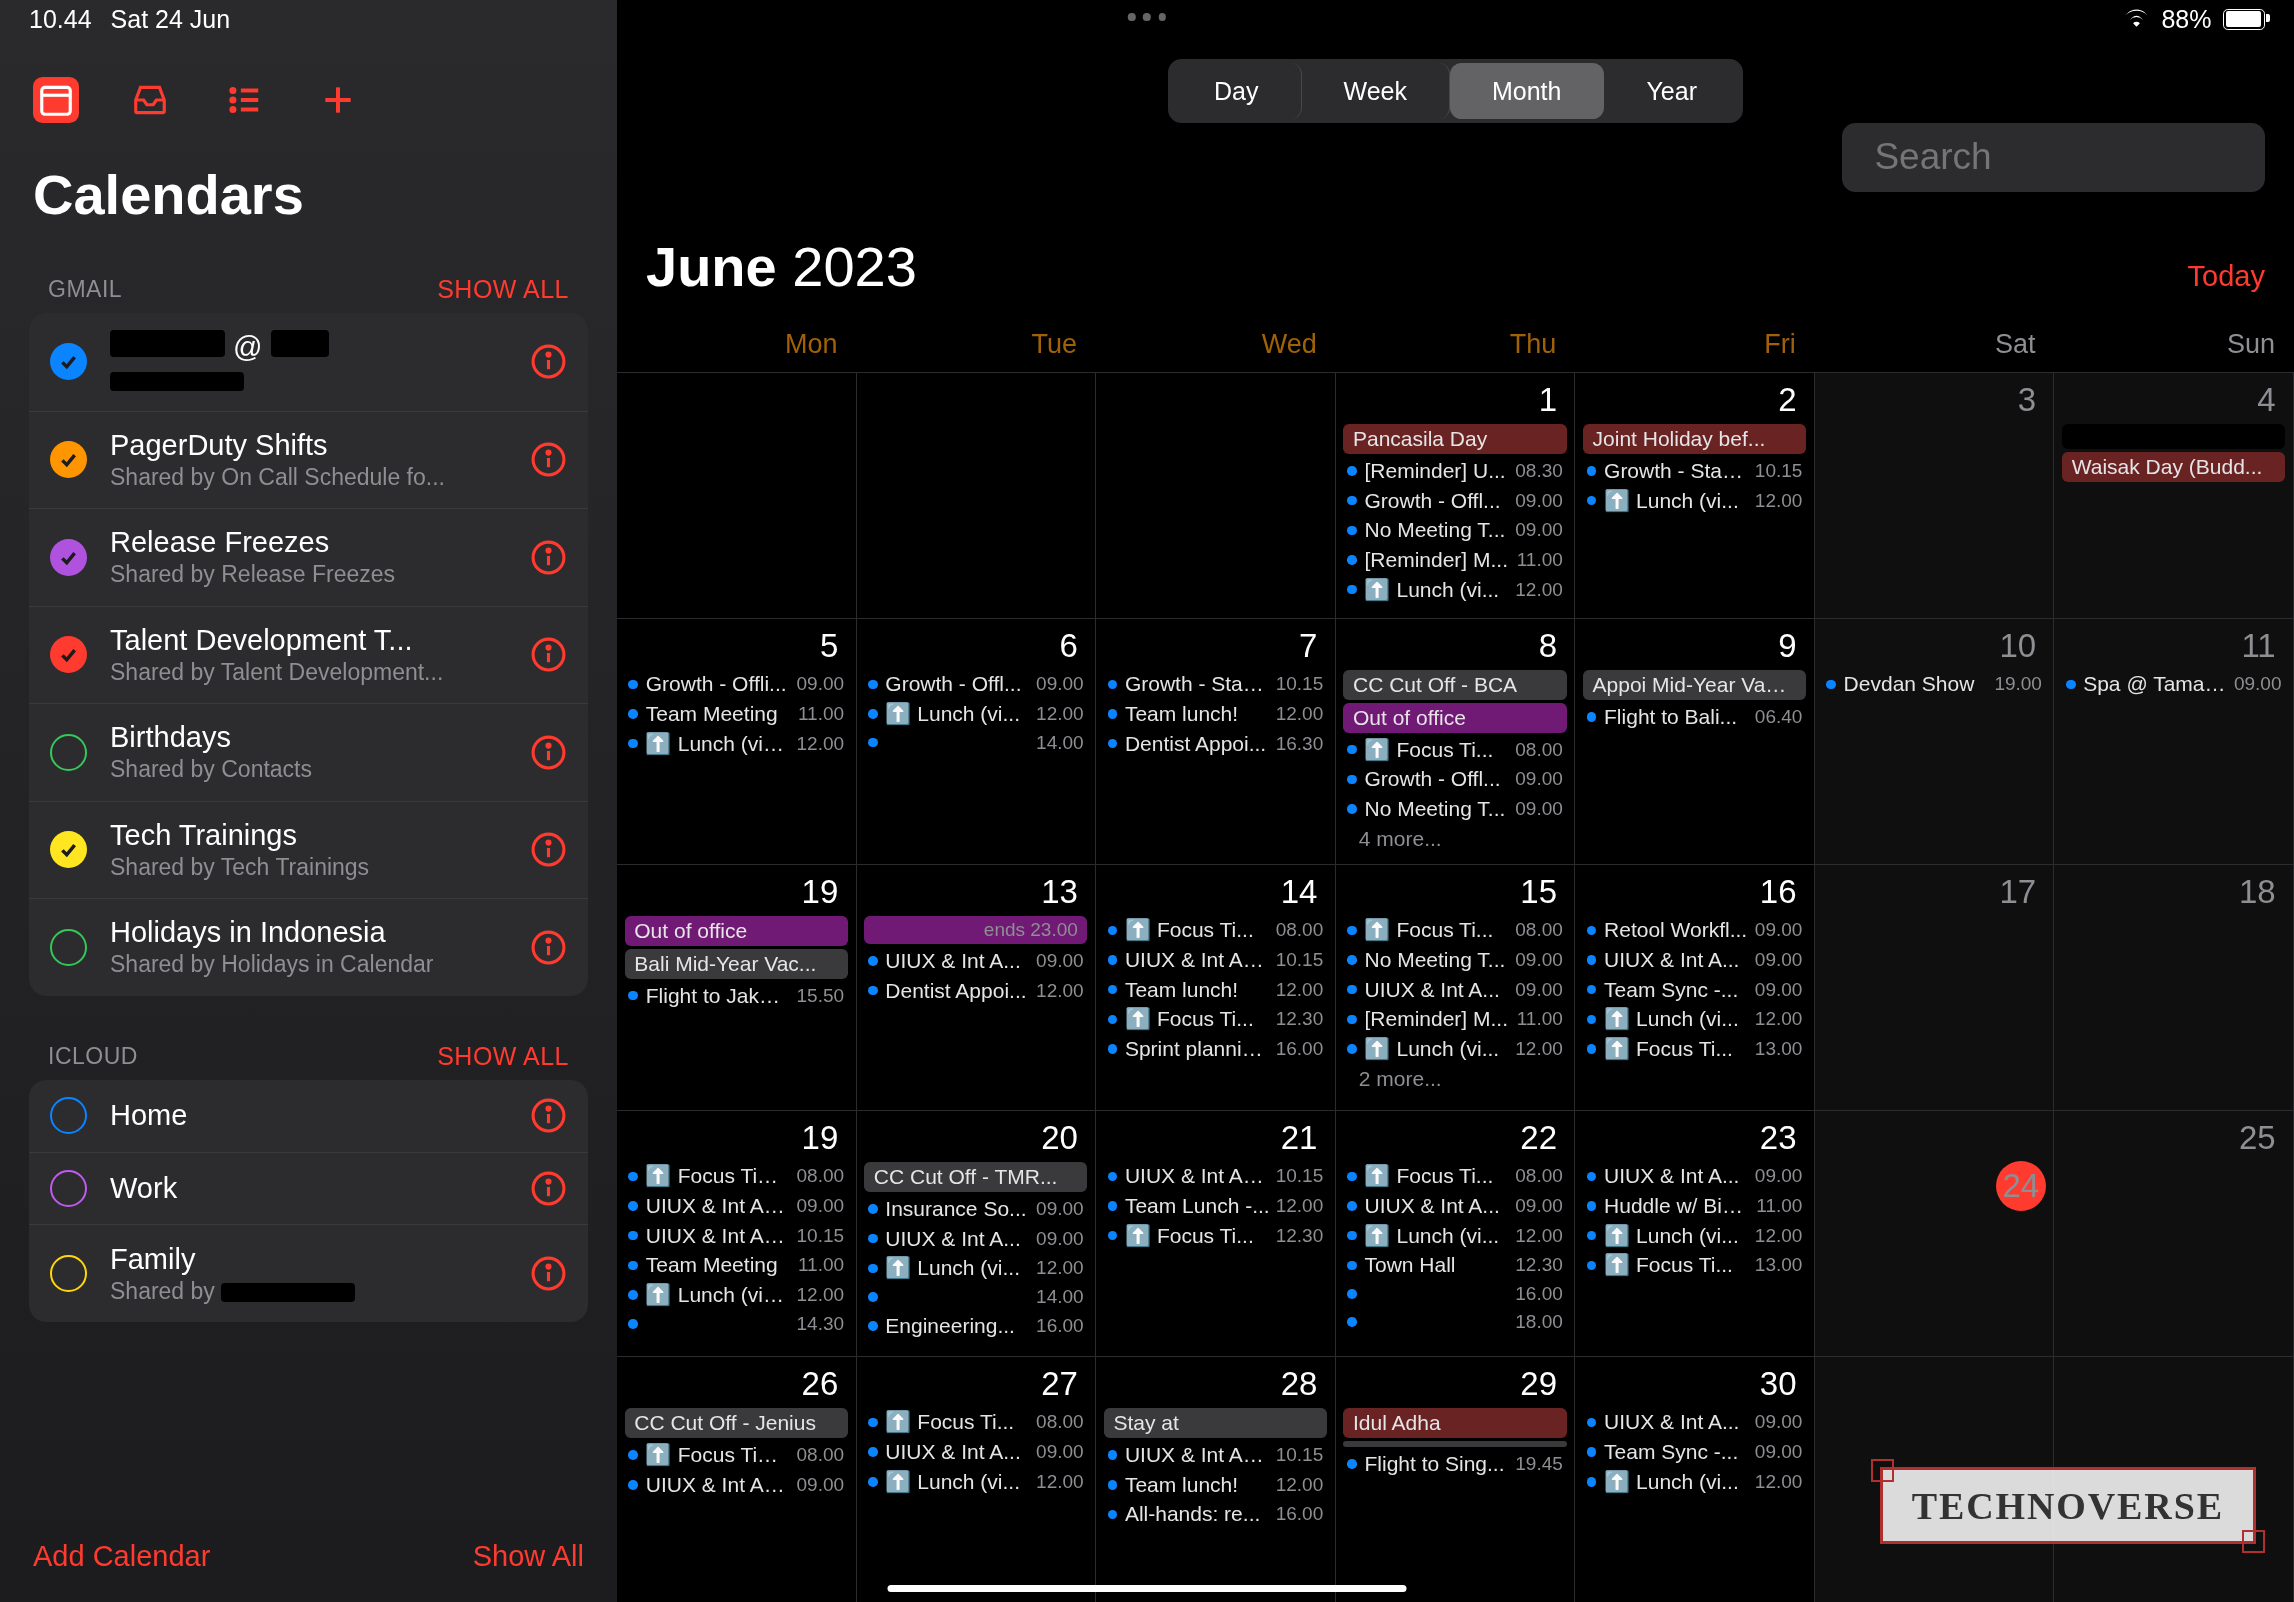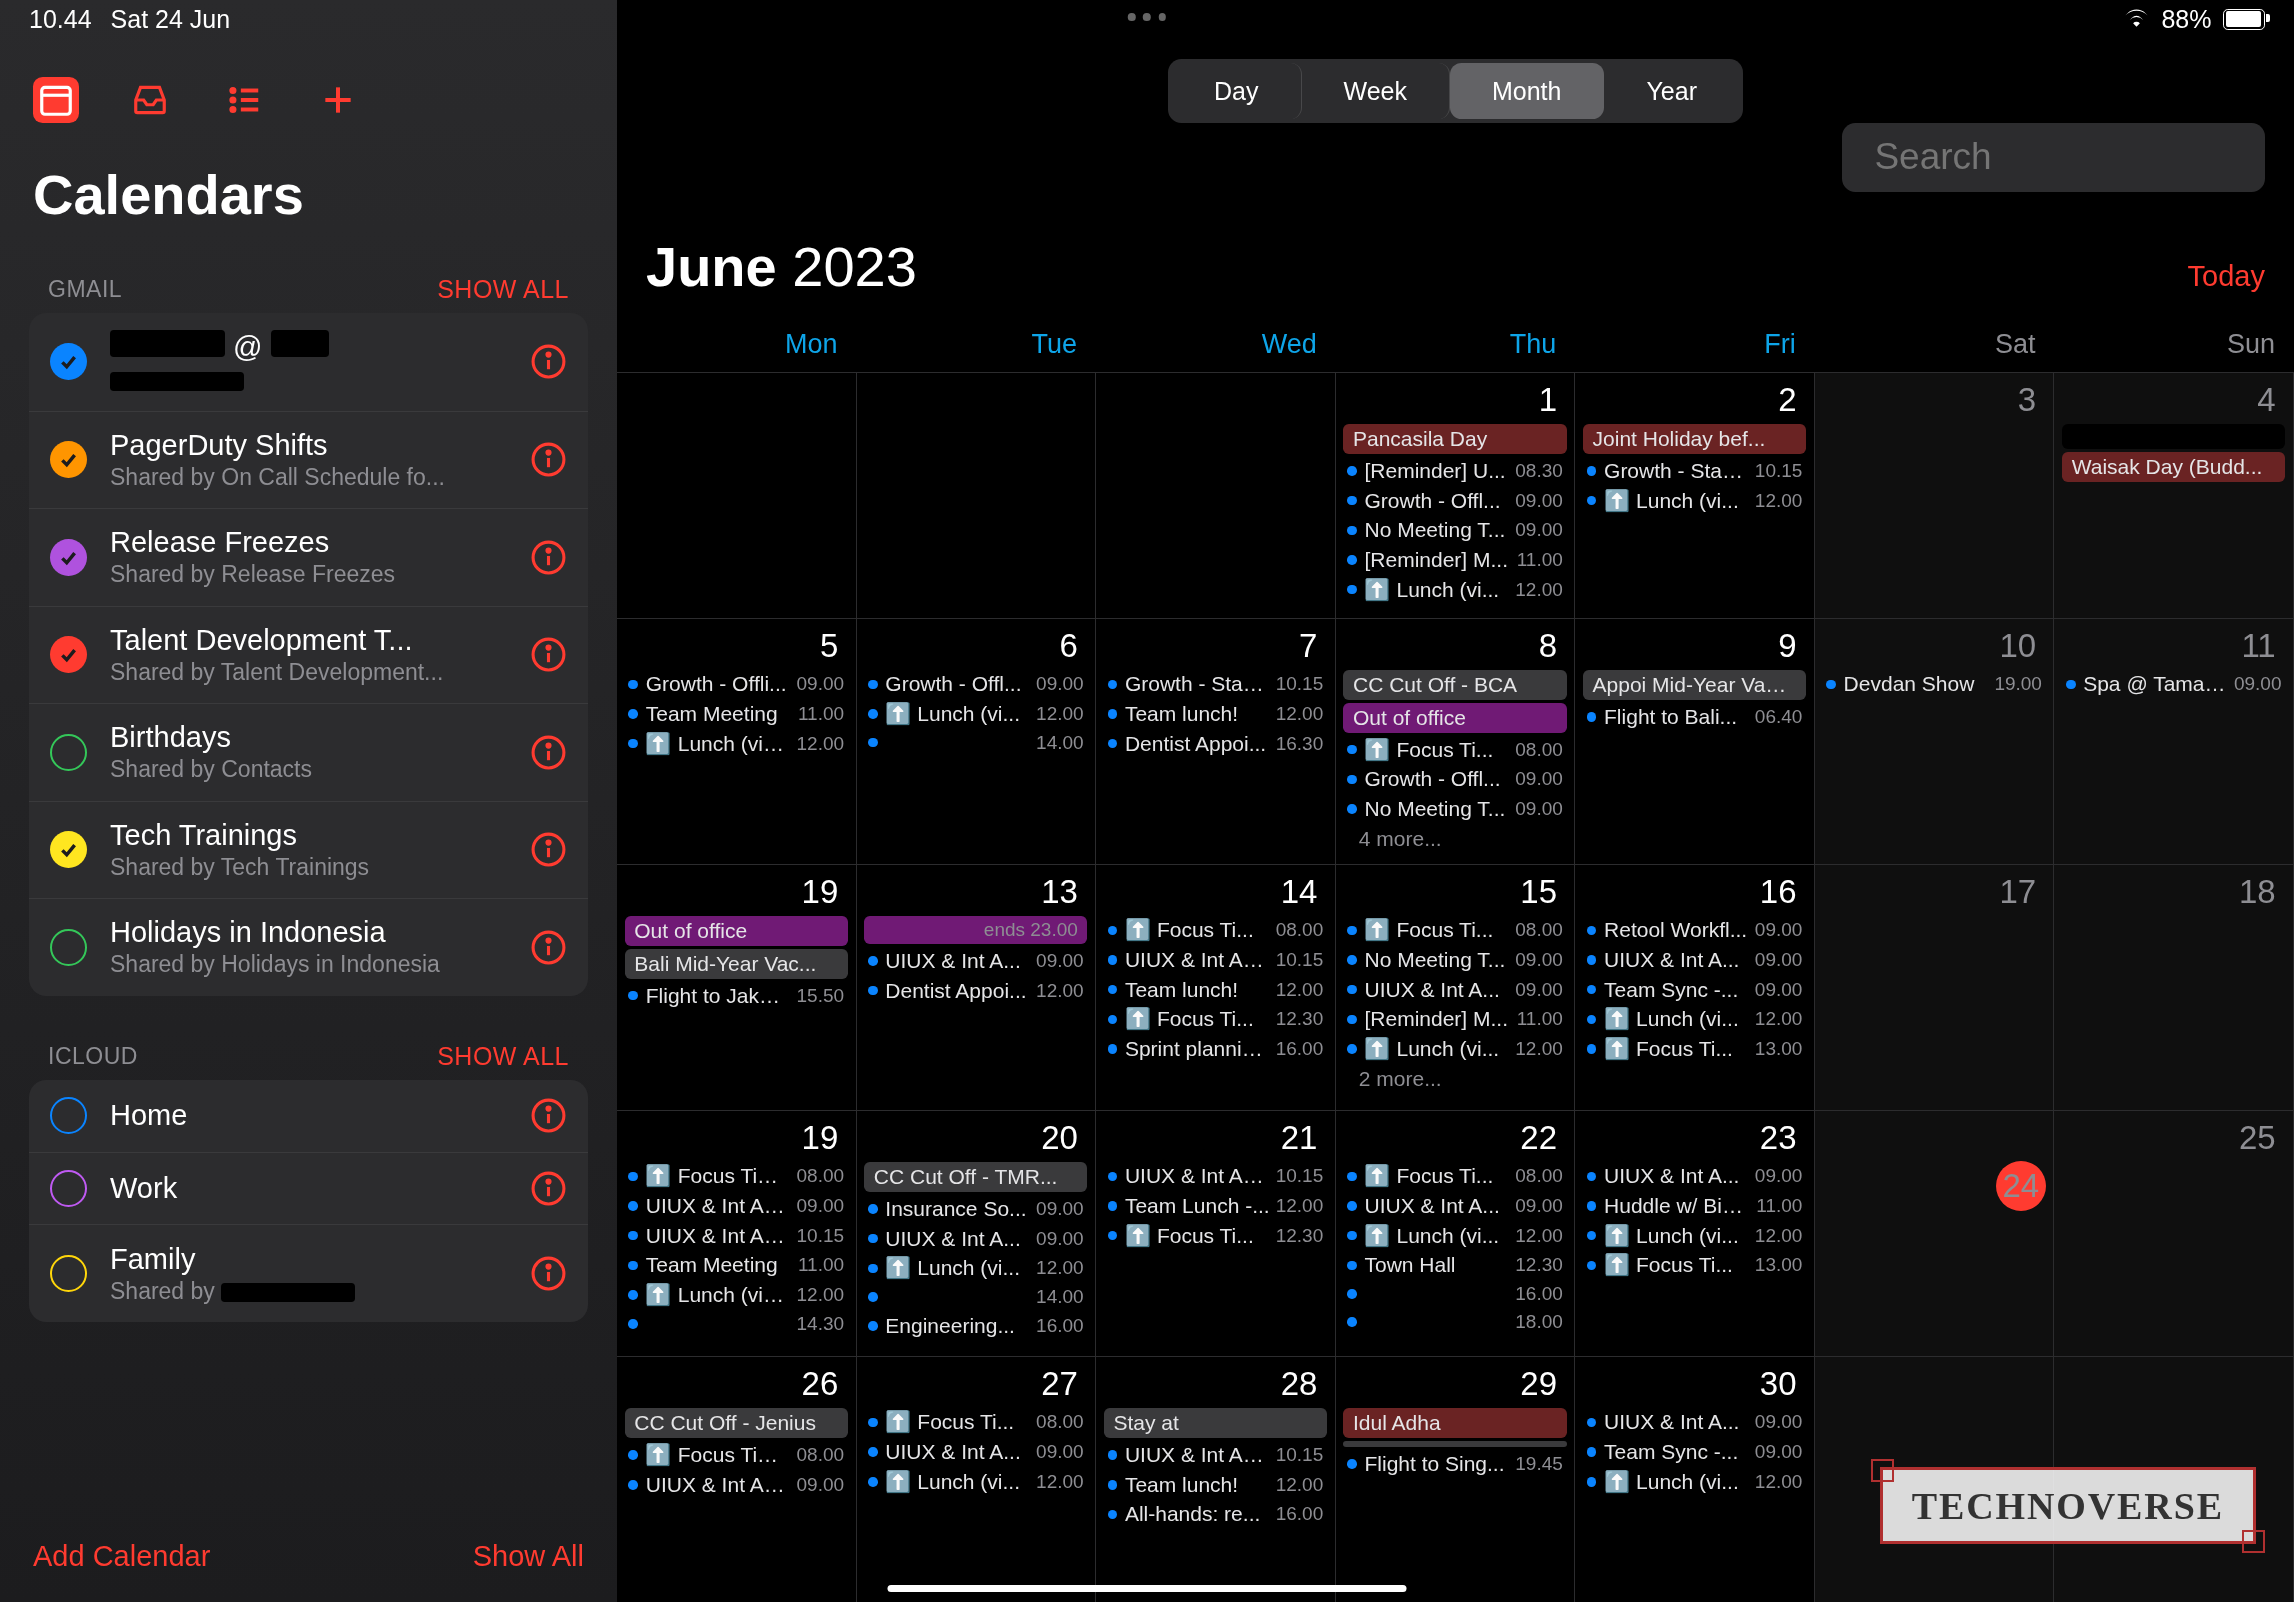"Mon" .weekday { color: #0ea5e9 -> #a16207 }
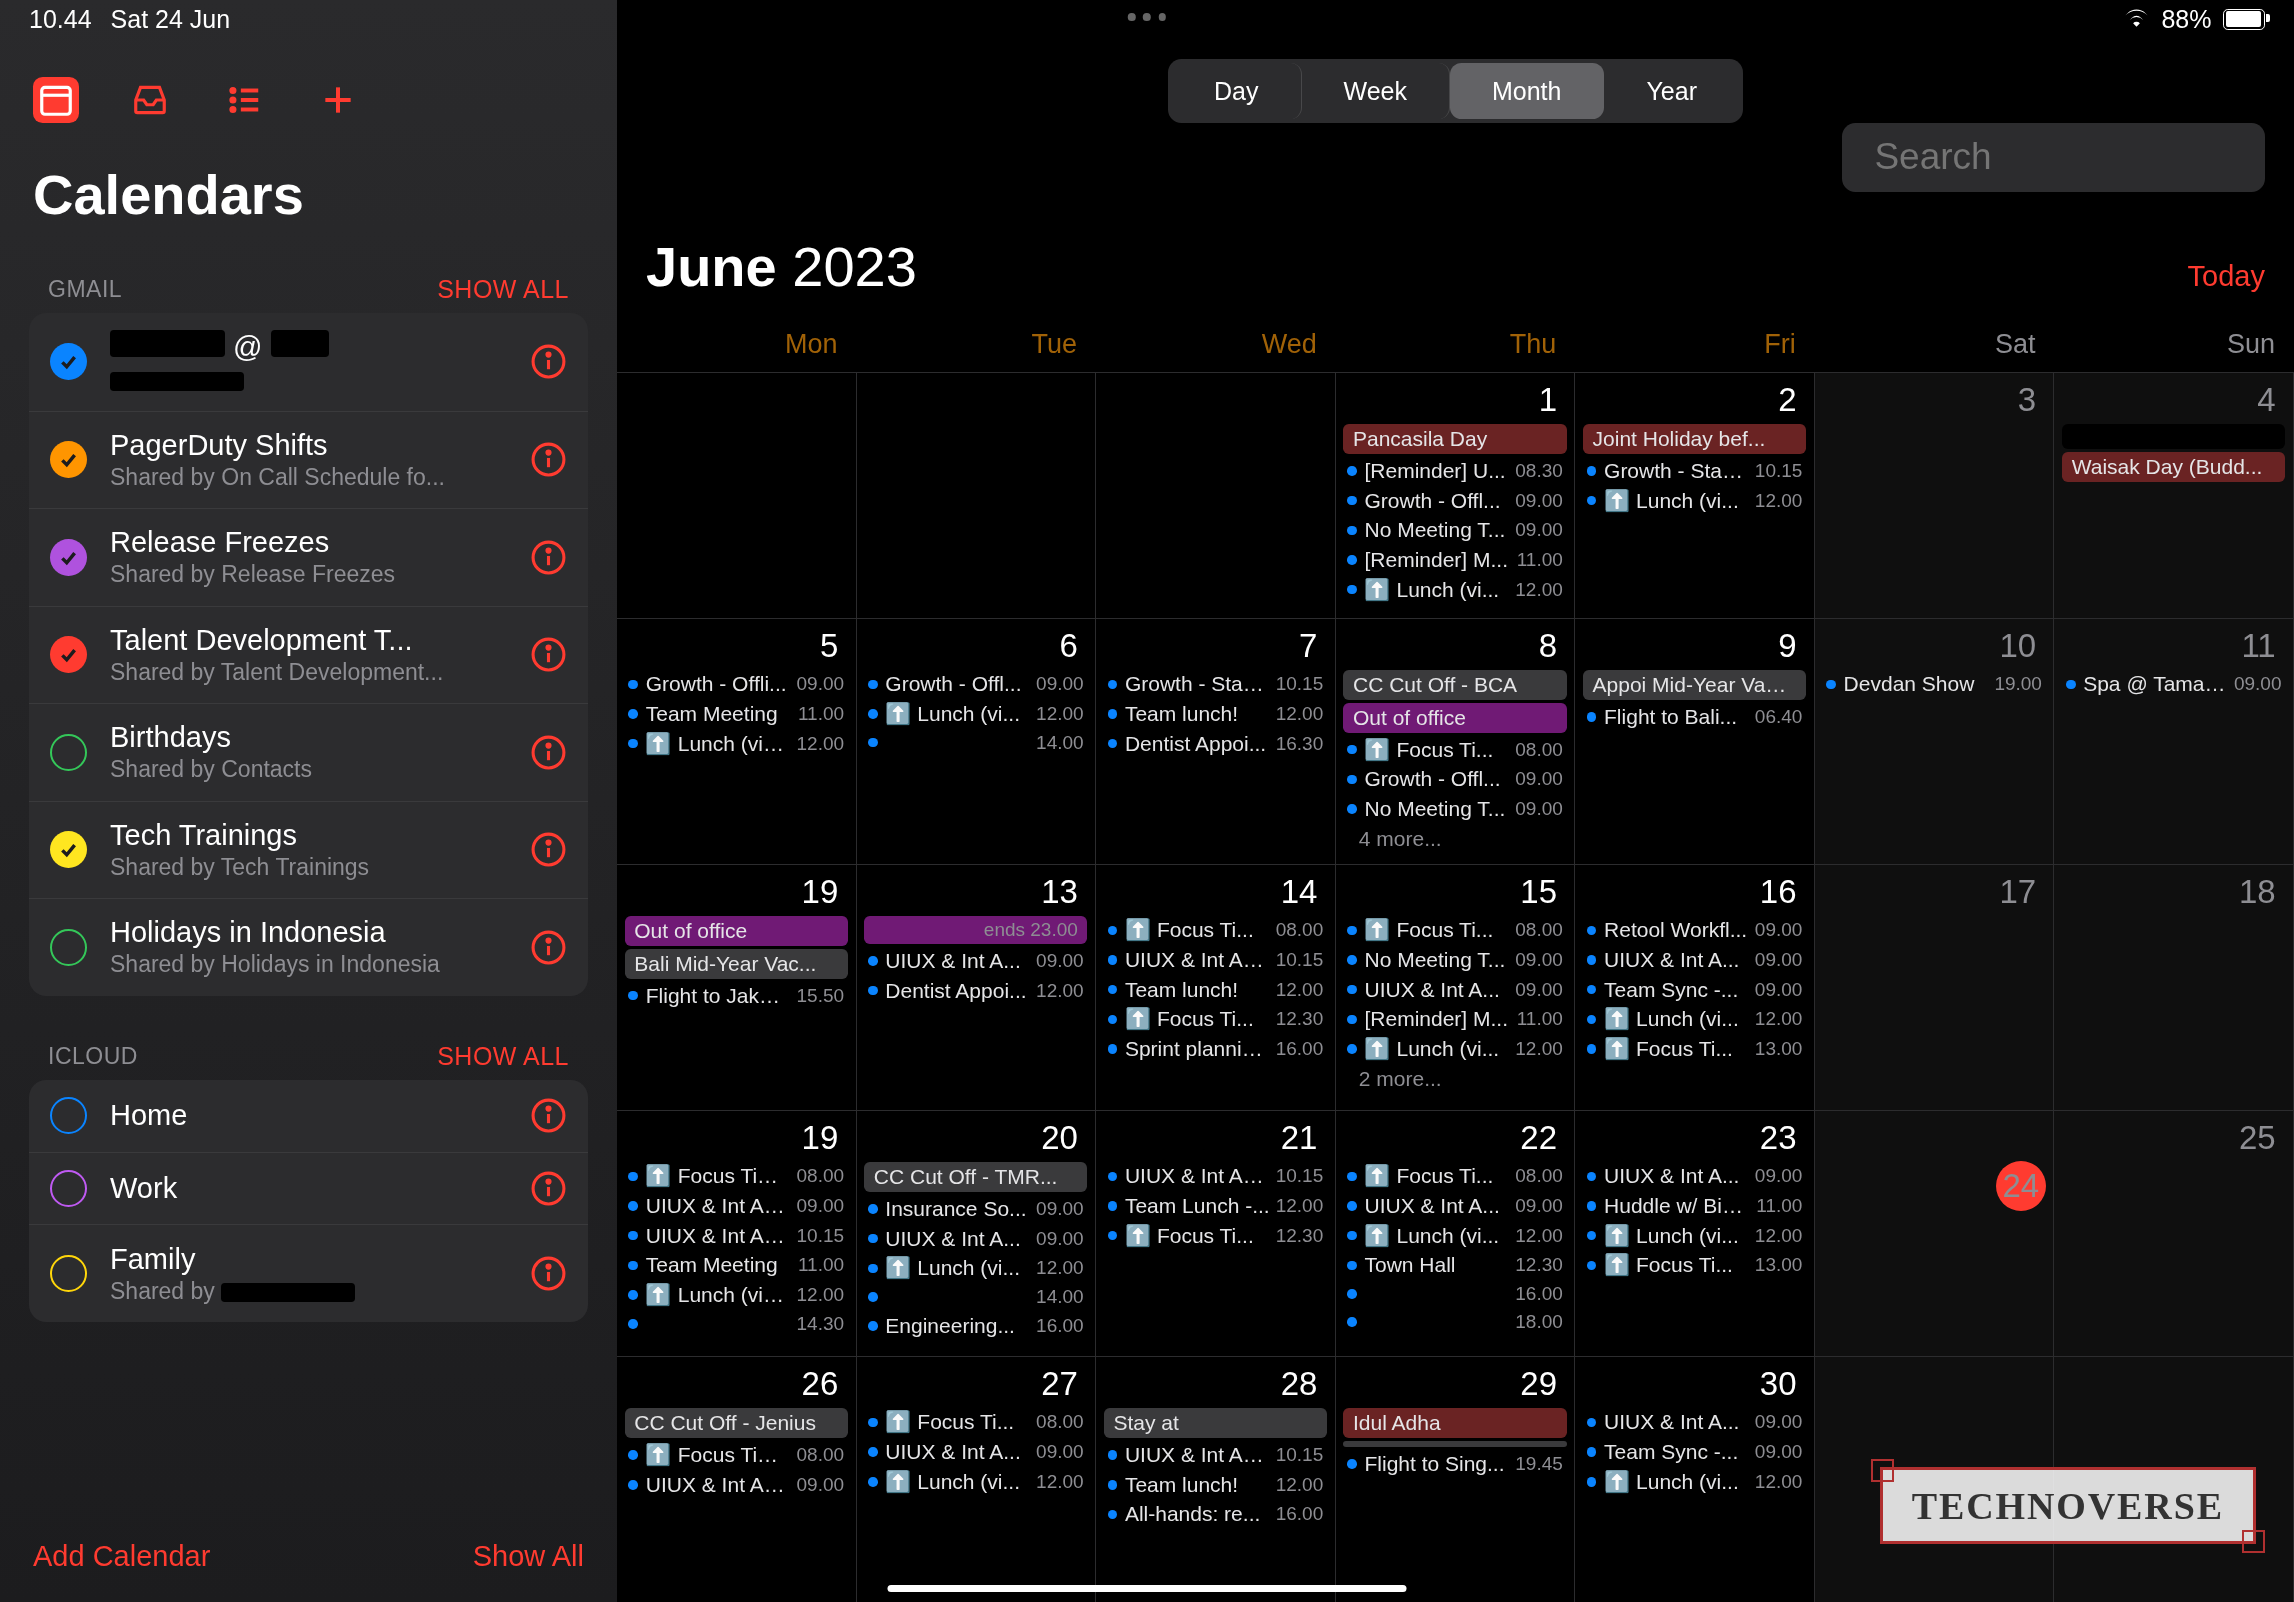"Shared by Holidays in Indonesia" div.cal-sub { text: Indonesia -> Calendar }
